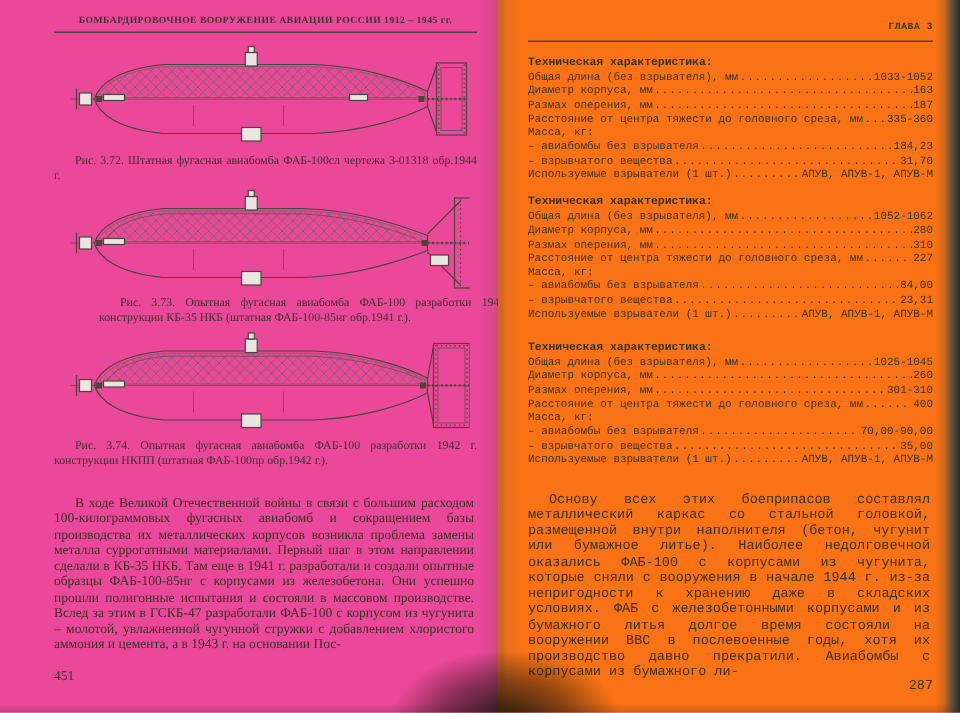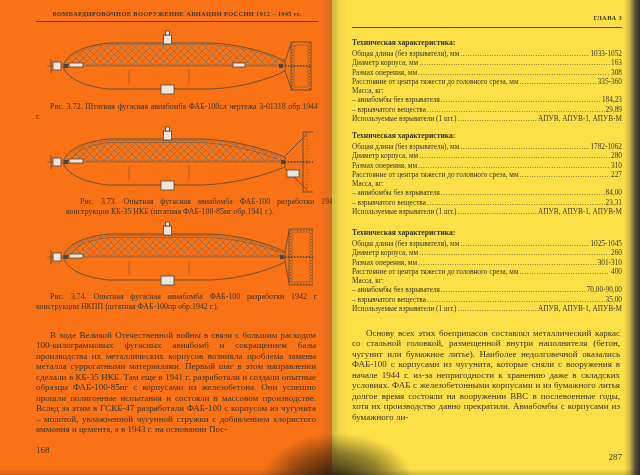"Техническая характеристика:" .page-right { background: #fde047 -> #f97316; font-family: none -> Liberation Mono, monospace }
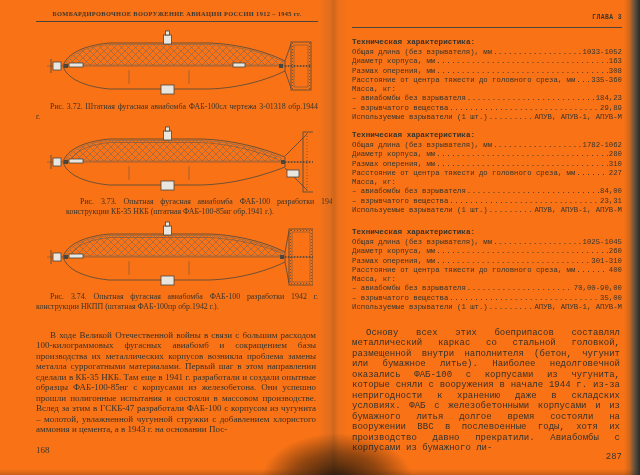"308" span.spec-value { text: 308 -> 187 }
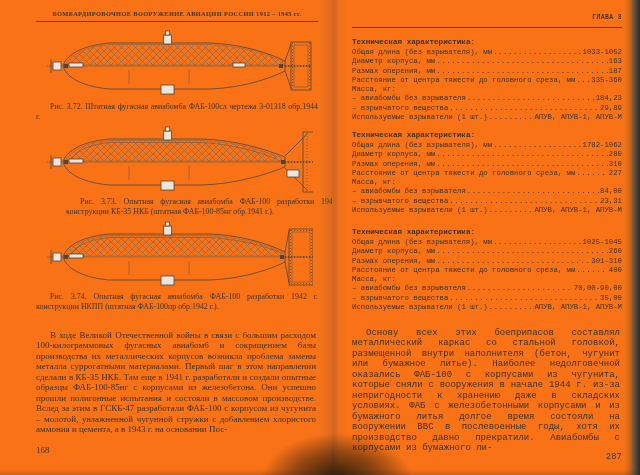"Рис. 3.72. Штатная фугасная авиабомба" .page-left { background: #f97316 -> #ec4899 }
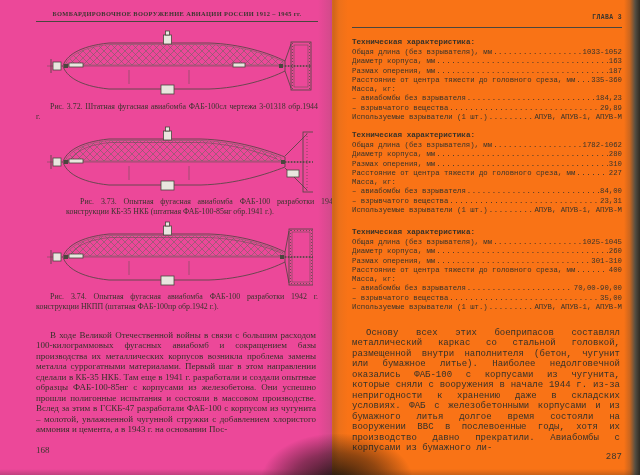"29,89" span.spec-value { text: 29,89 -> 31,70 }
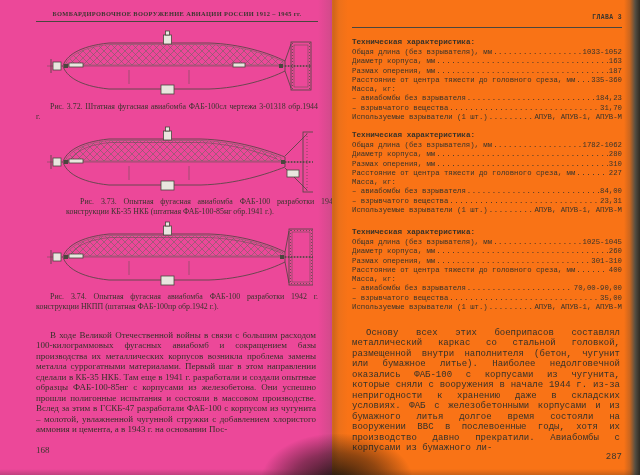"1782-1062" span.spec-value { text: 1782-1062 -> 1052-1062 }
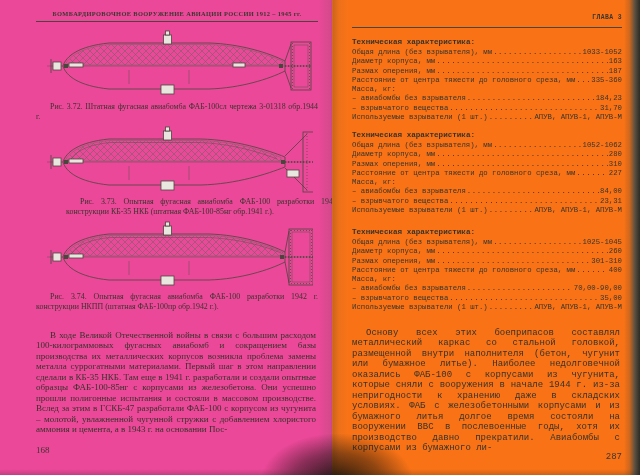"168" div.pagenum { text: 168 -> 451 }
